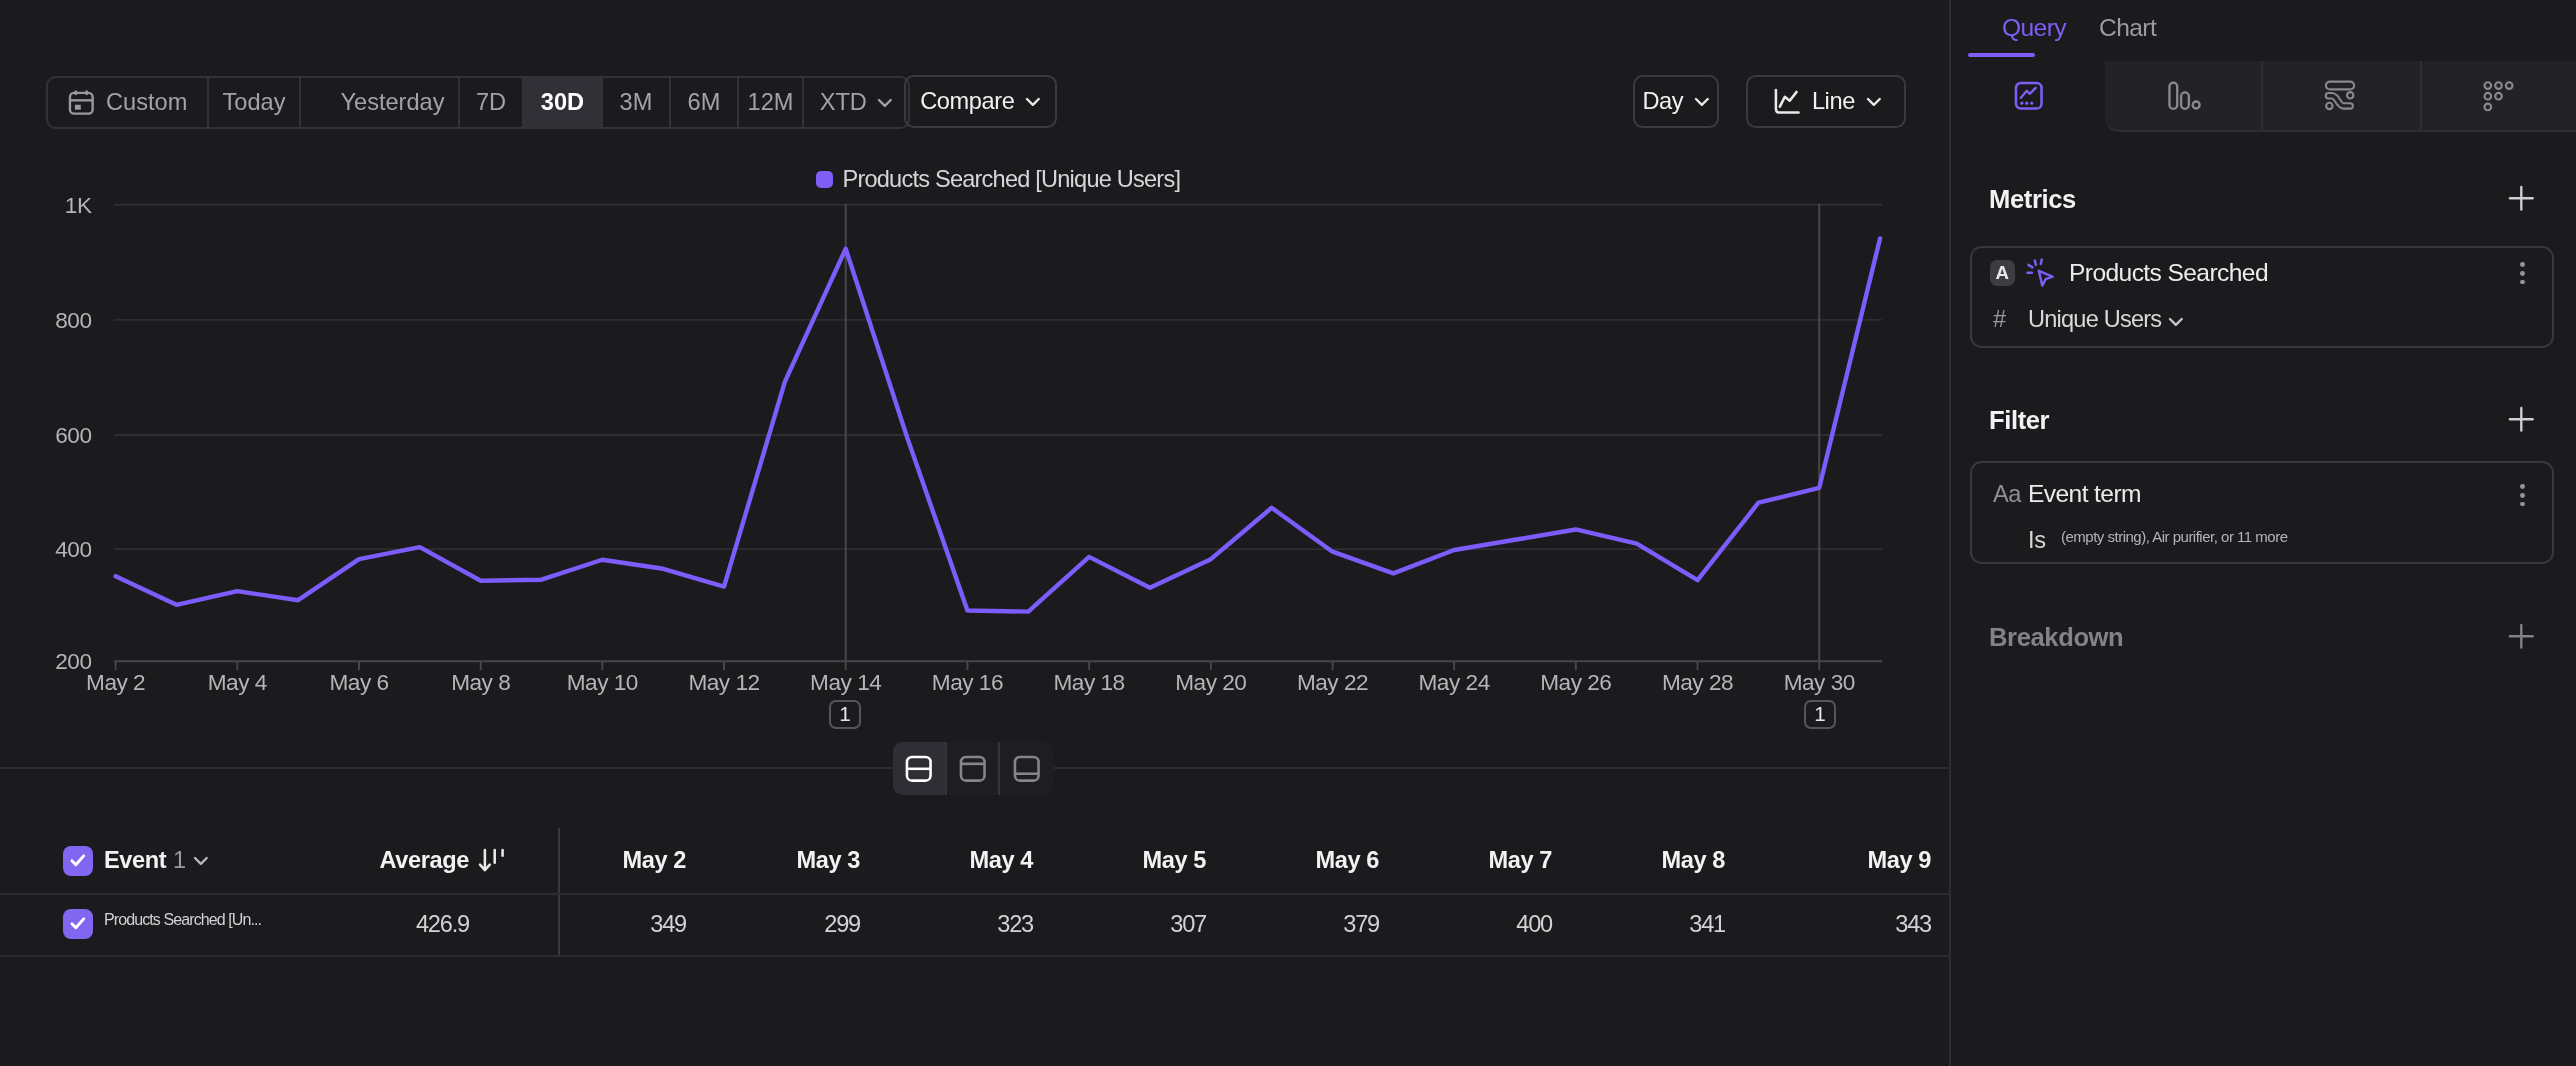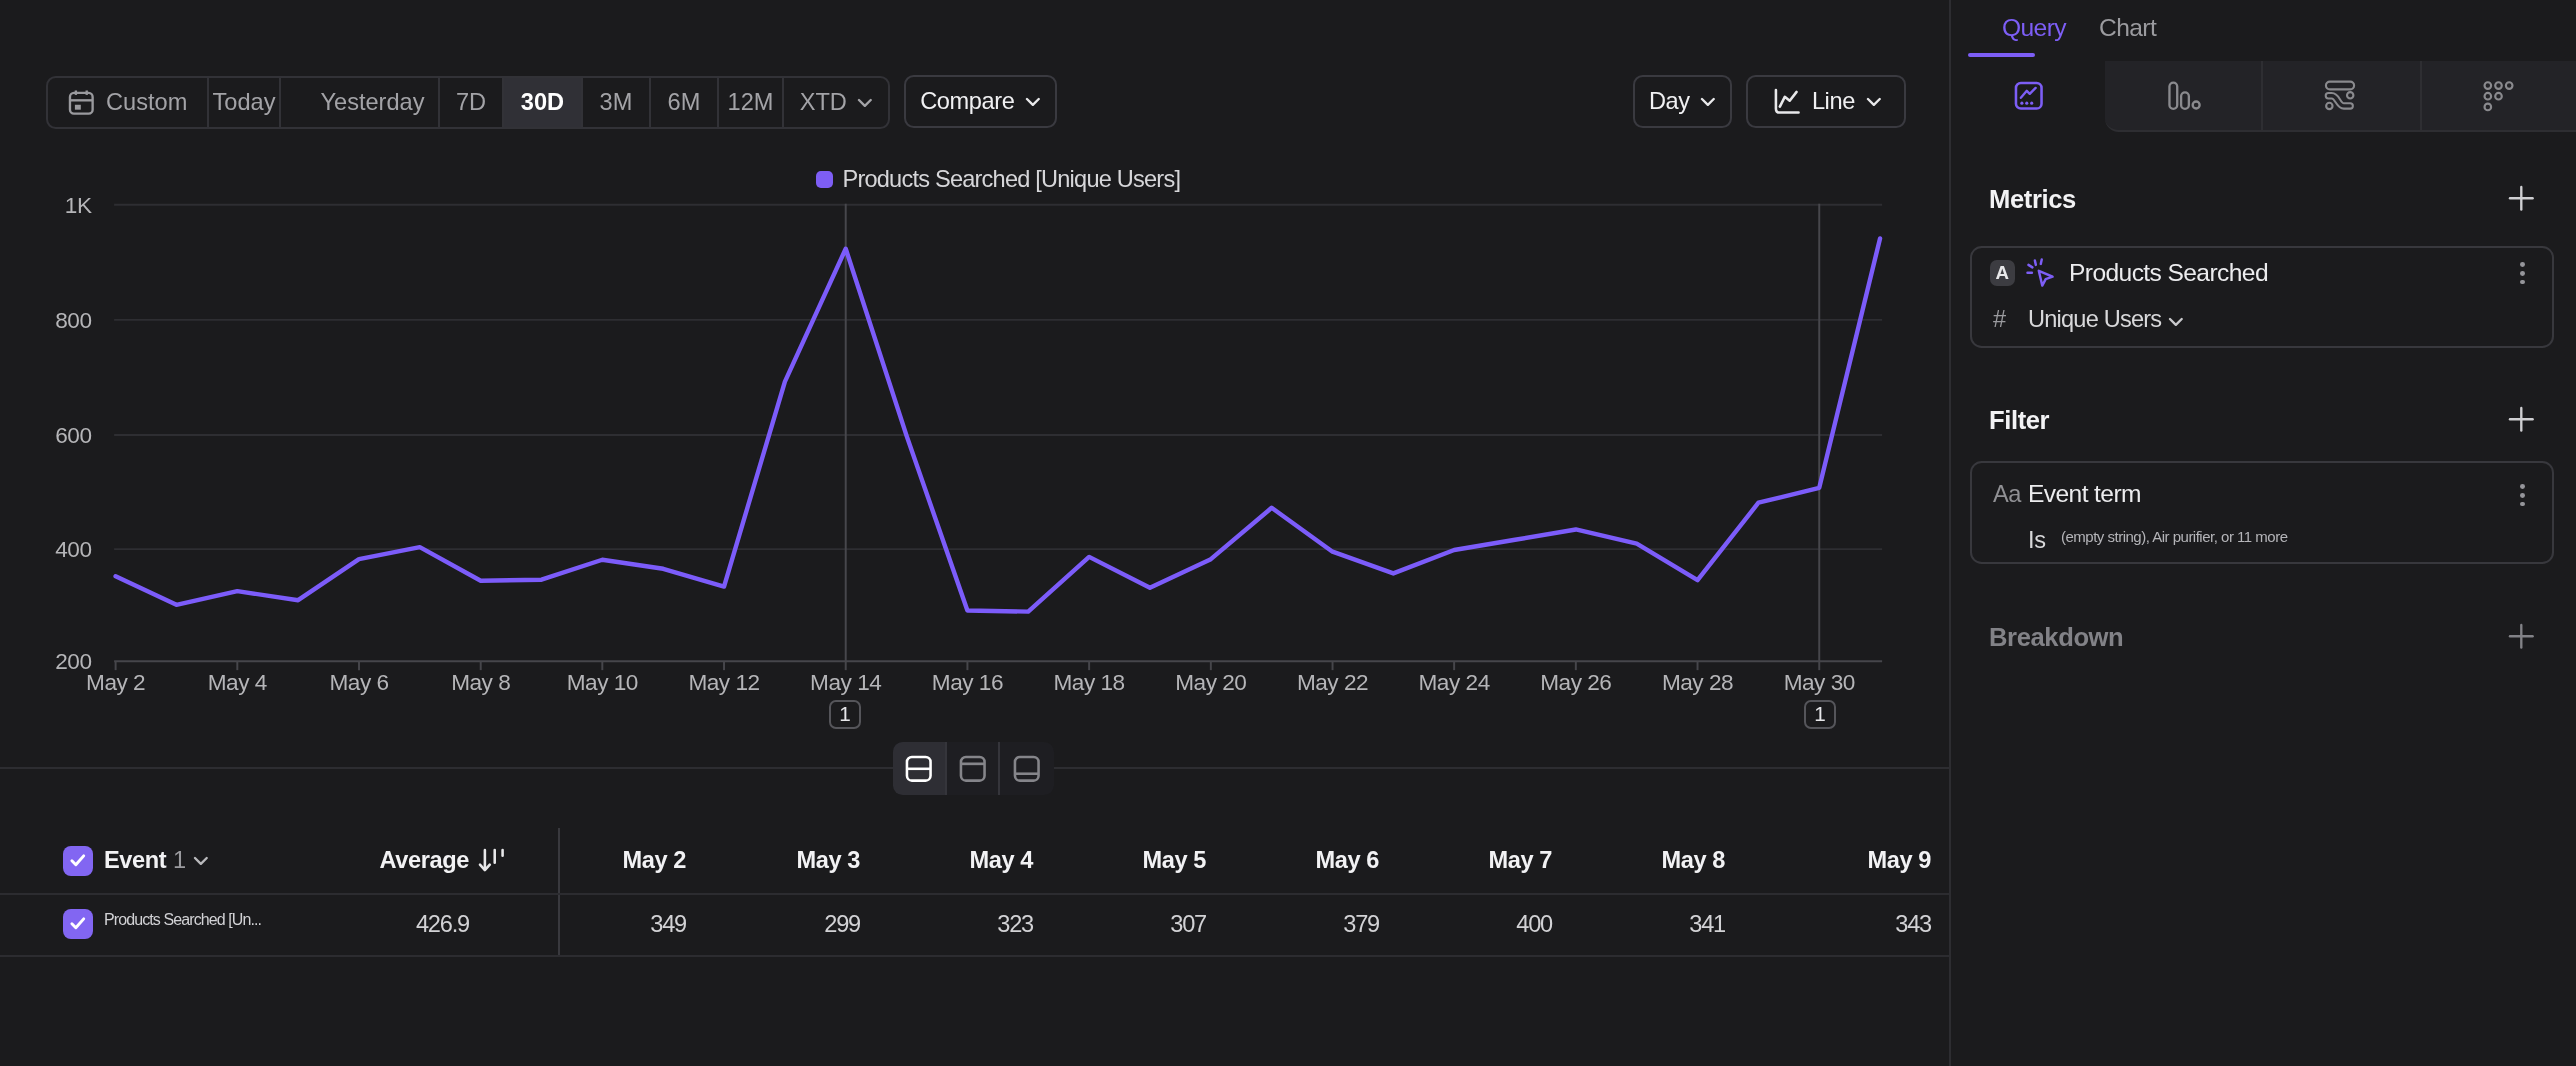"Today" div.cell { width: 72px -> 92px }
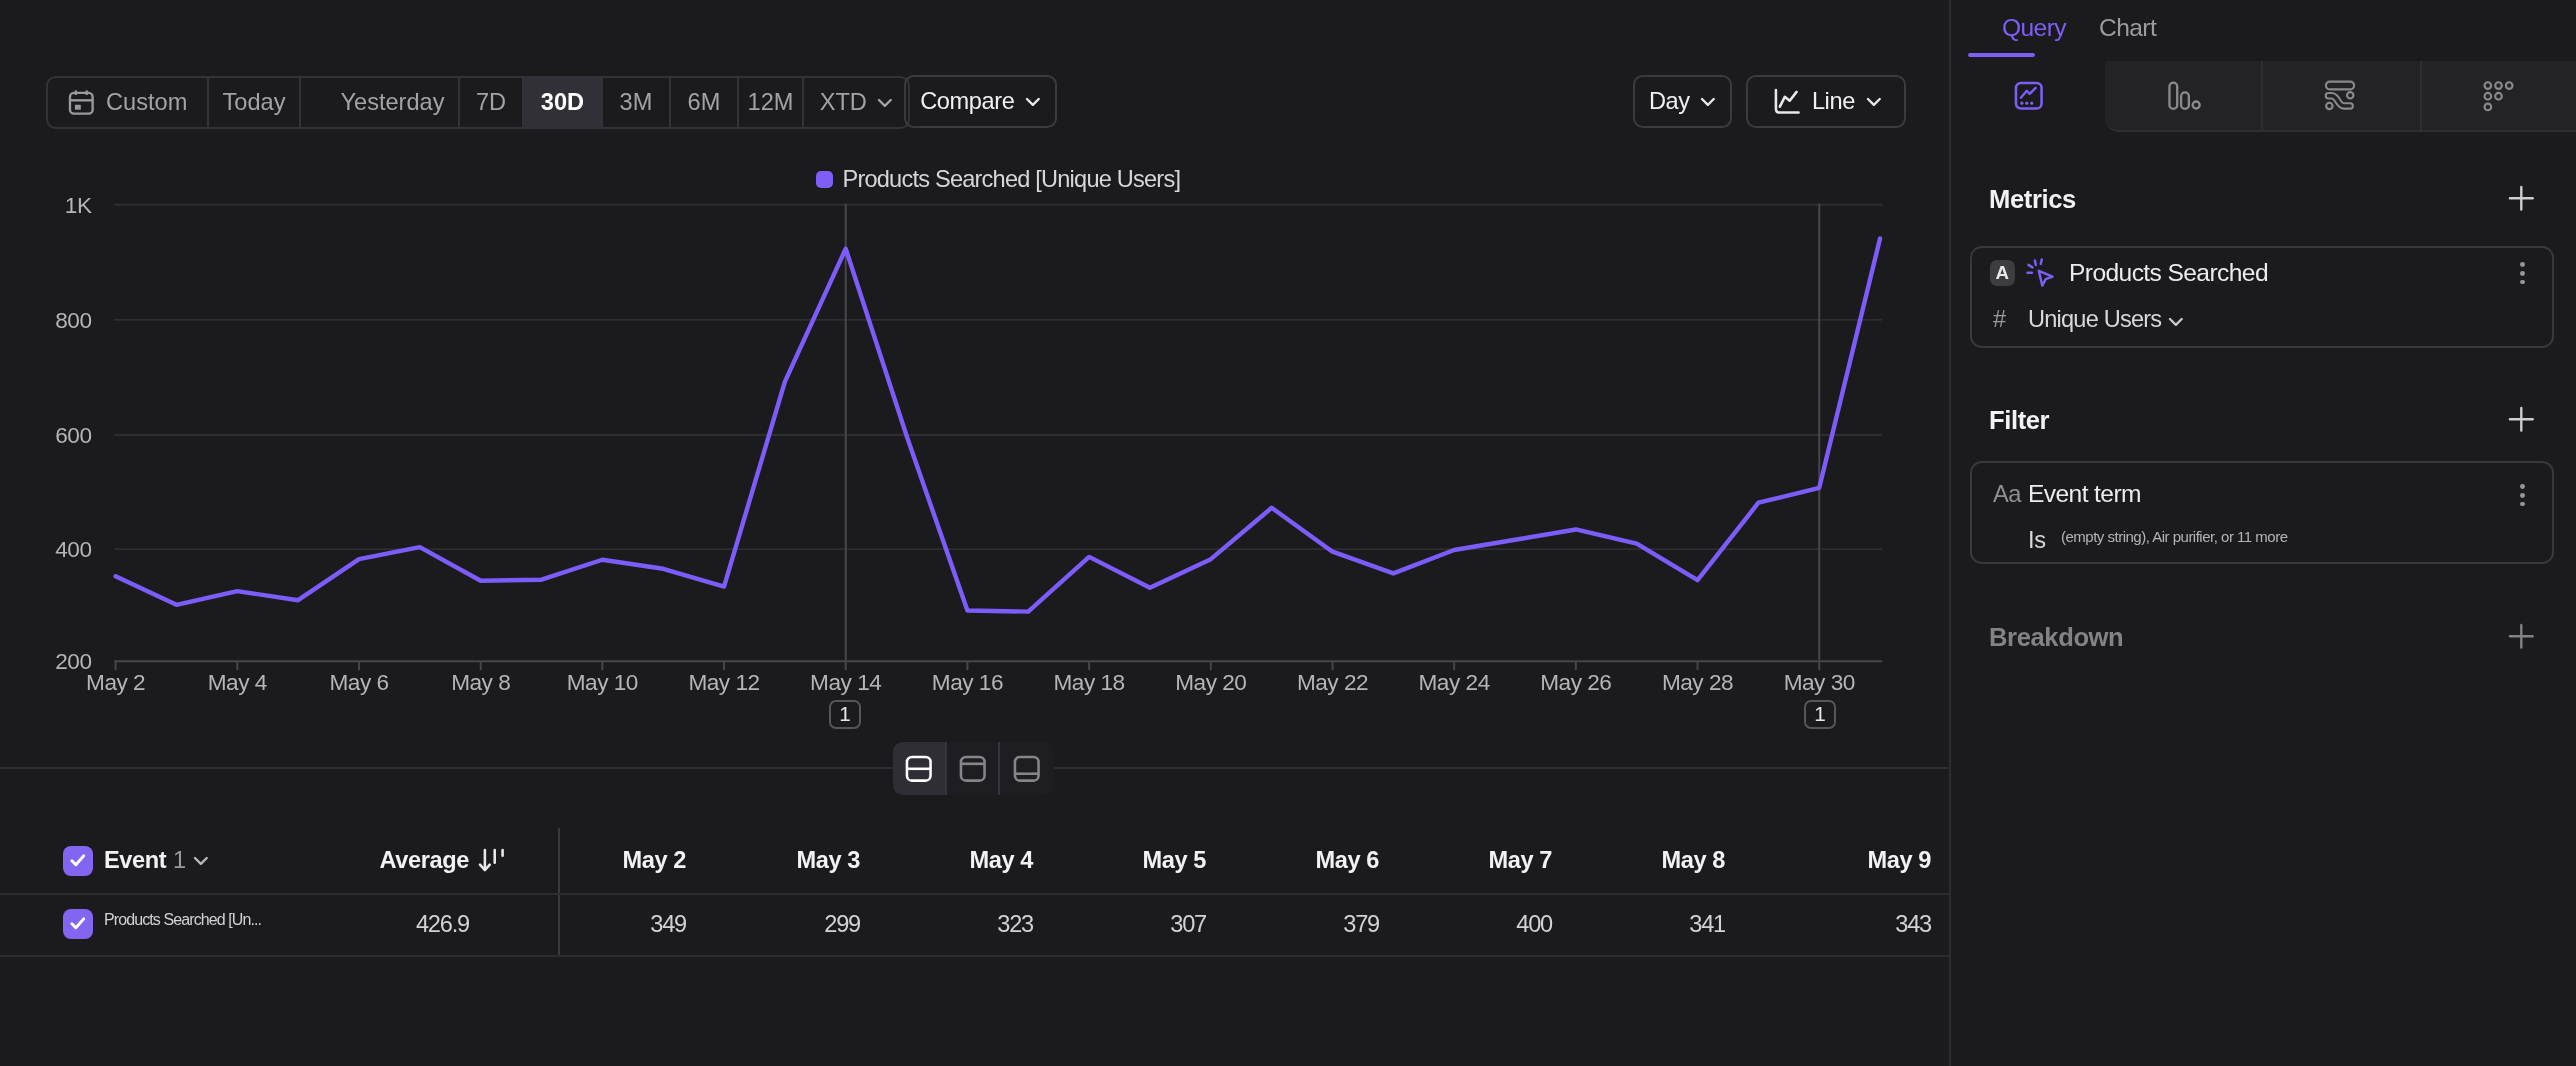"Day" div.btn { width: 99px -> 86px }
